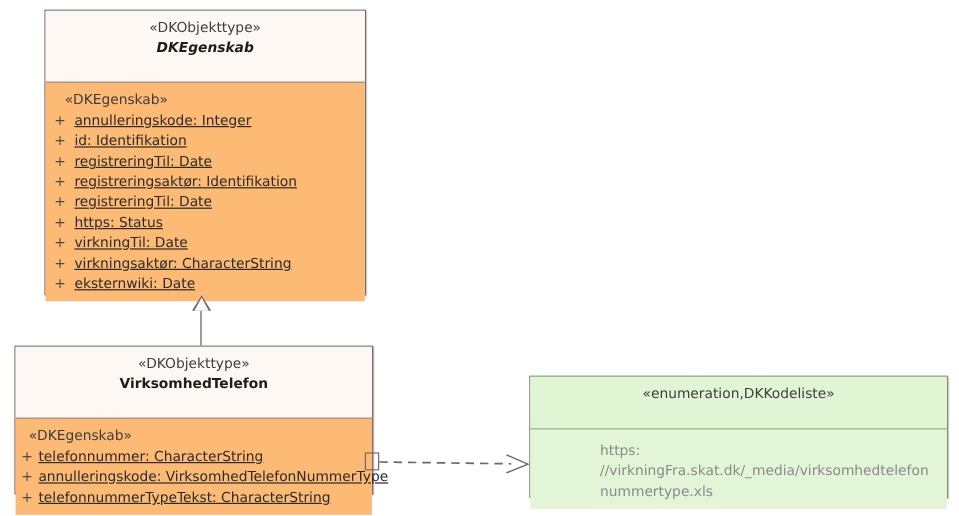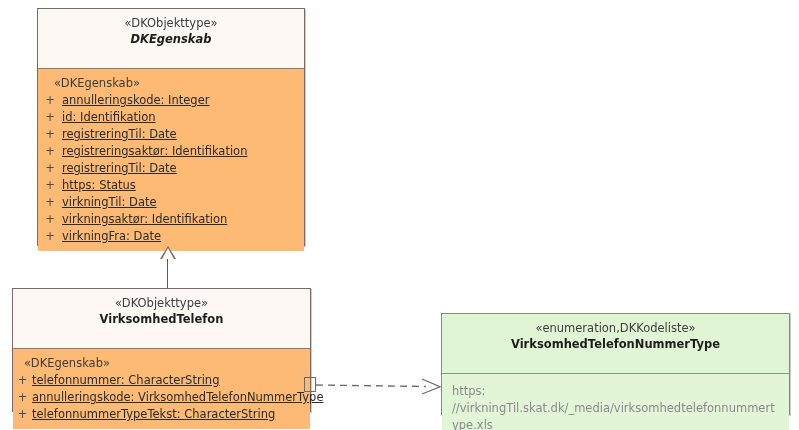"virkningsaktør: Identifikation" span.attr-text { text: Identifikation -> CharacterString }
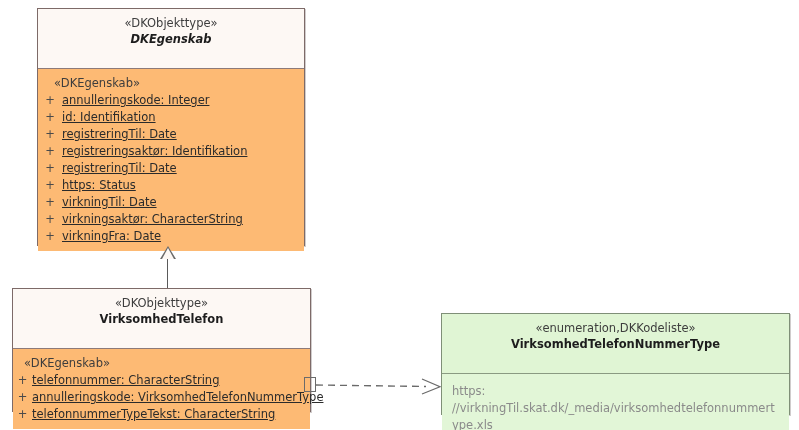"virkningFra: Date" span.attr-text { text: virkningFra -> eksternwiki }
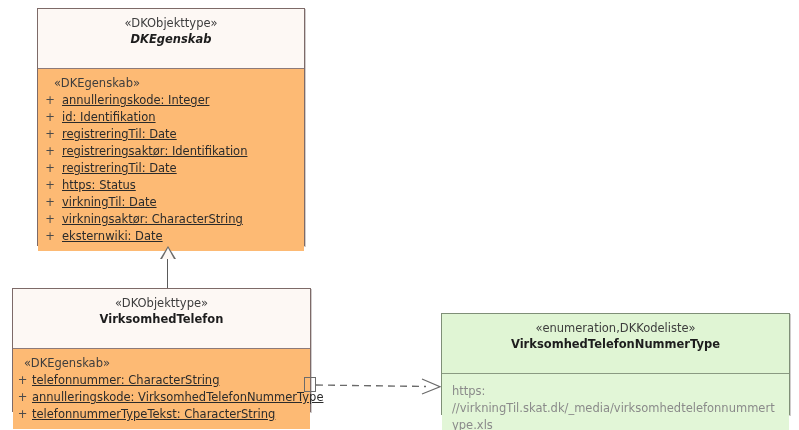"VirksomhedTelefonNummerType" div.uml-classname { html: <div>VirksomhedTelefonNummerType</div> -> none }
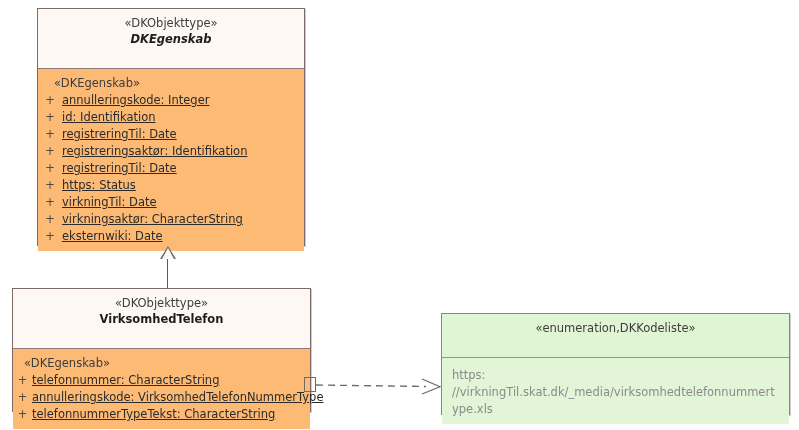"https:" .green .uml-compartment { padding-left: none -> 48px }
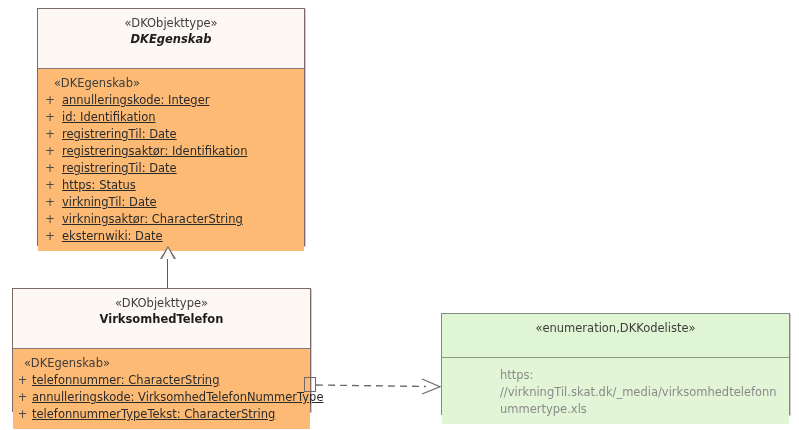"//virkningTil.skat.dk/_media/virksomhedt" div.note-text { text: //virkningTil.skat.dk/ -> //virkningFra.skat.dk/ }
